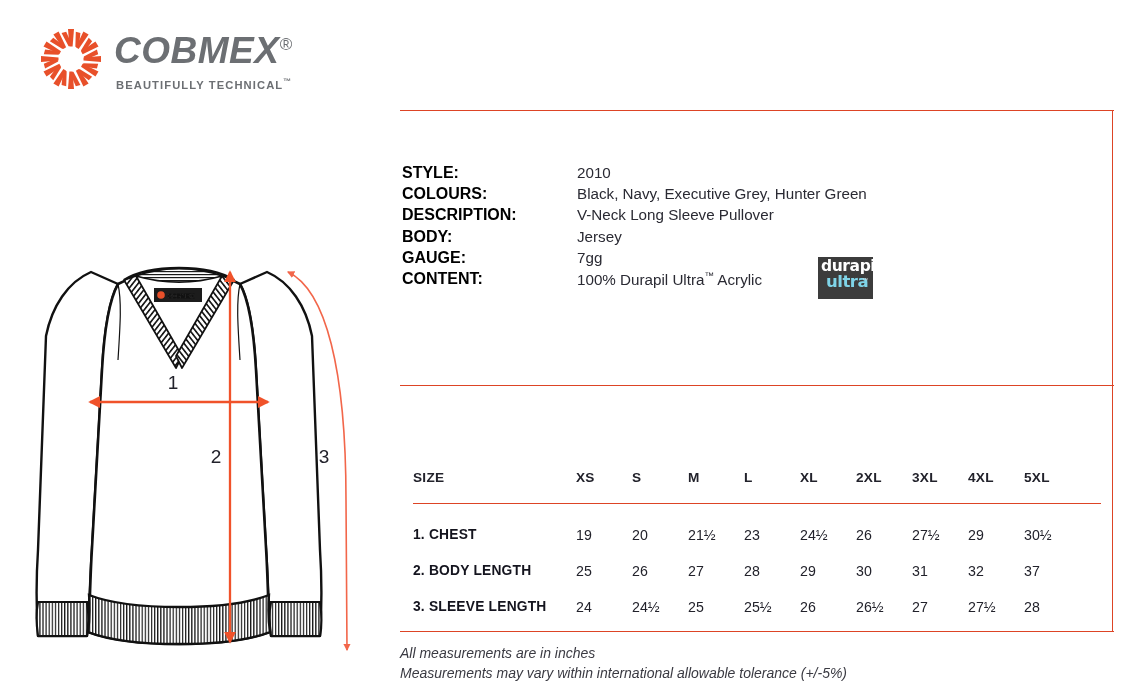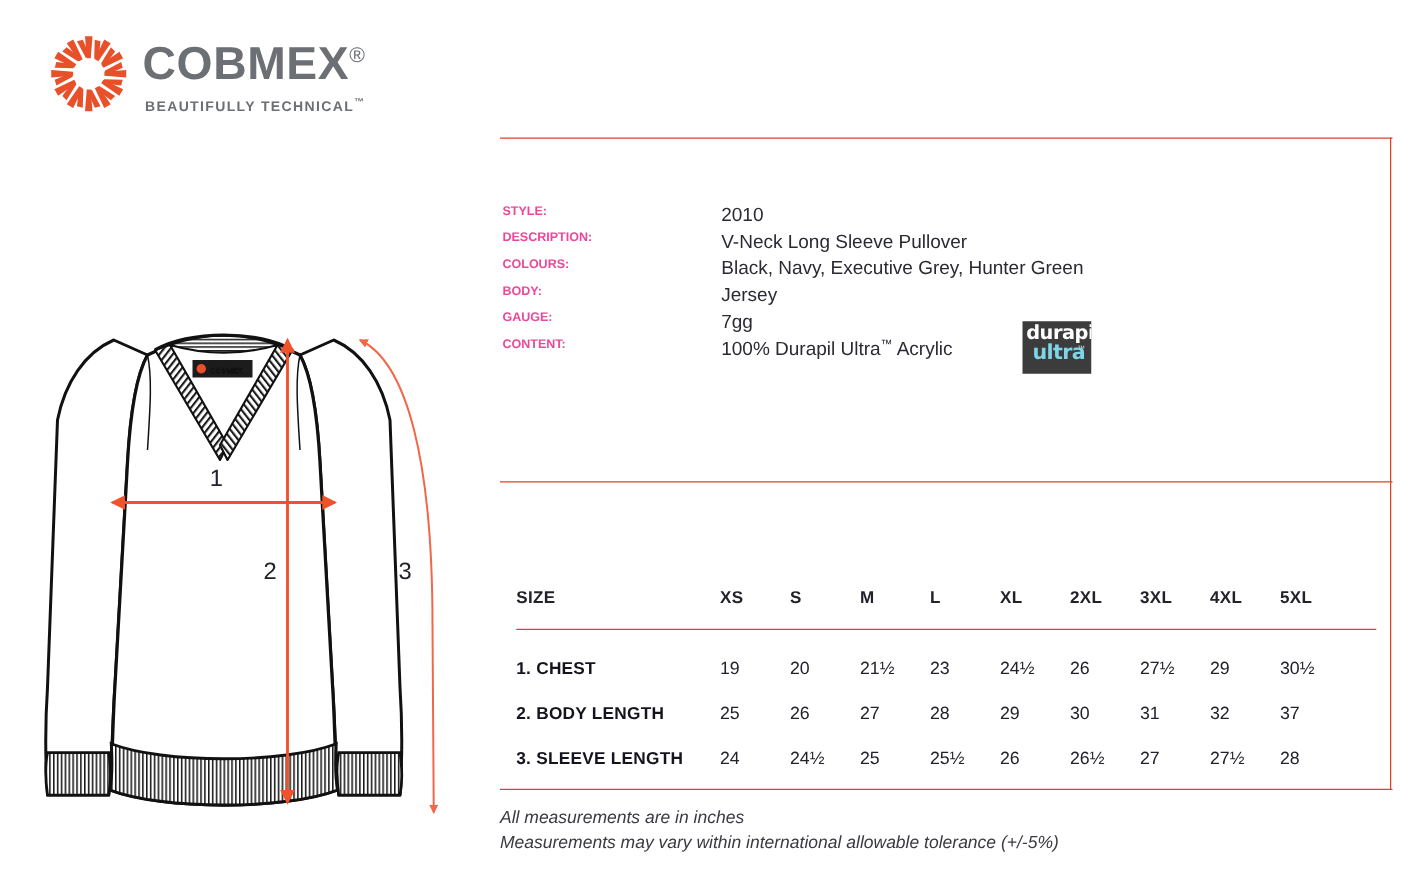"COBMEX®" #logo-wordmark { font-style: none -> italic }
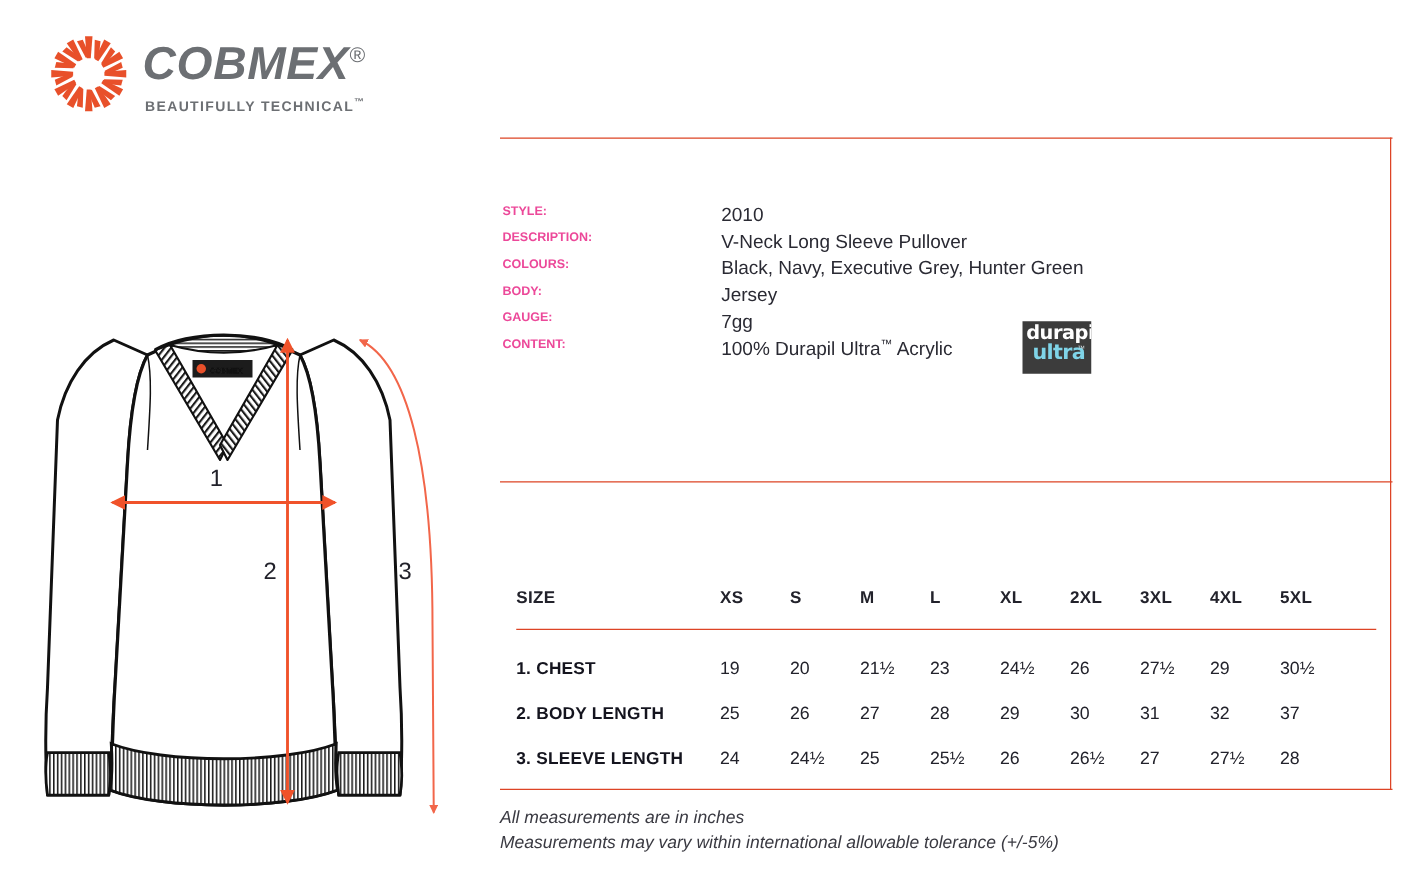"STYLE:" .spec-key { color: #ec4899 -> #000000; font-size: 10px -> 16px }
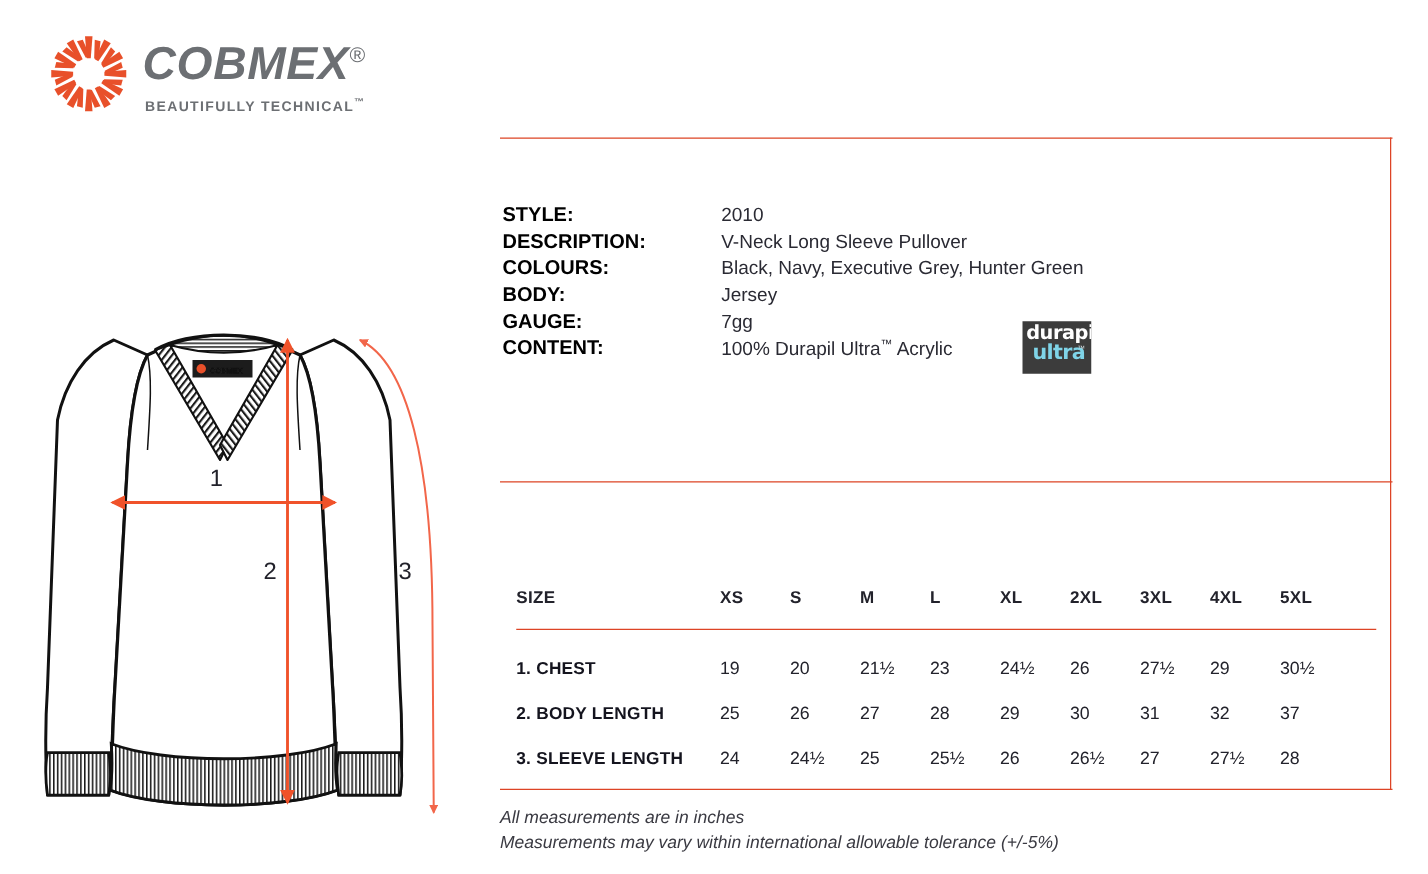"DESCRIPTION:" div.spec-row { order: before "COLOURS:" -> after "COLOURS:" }
